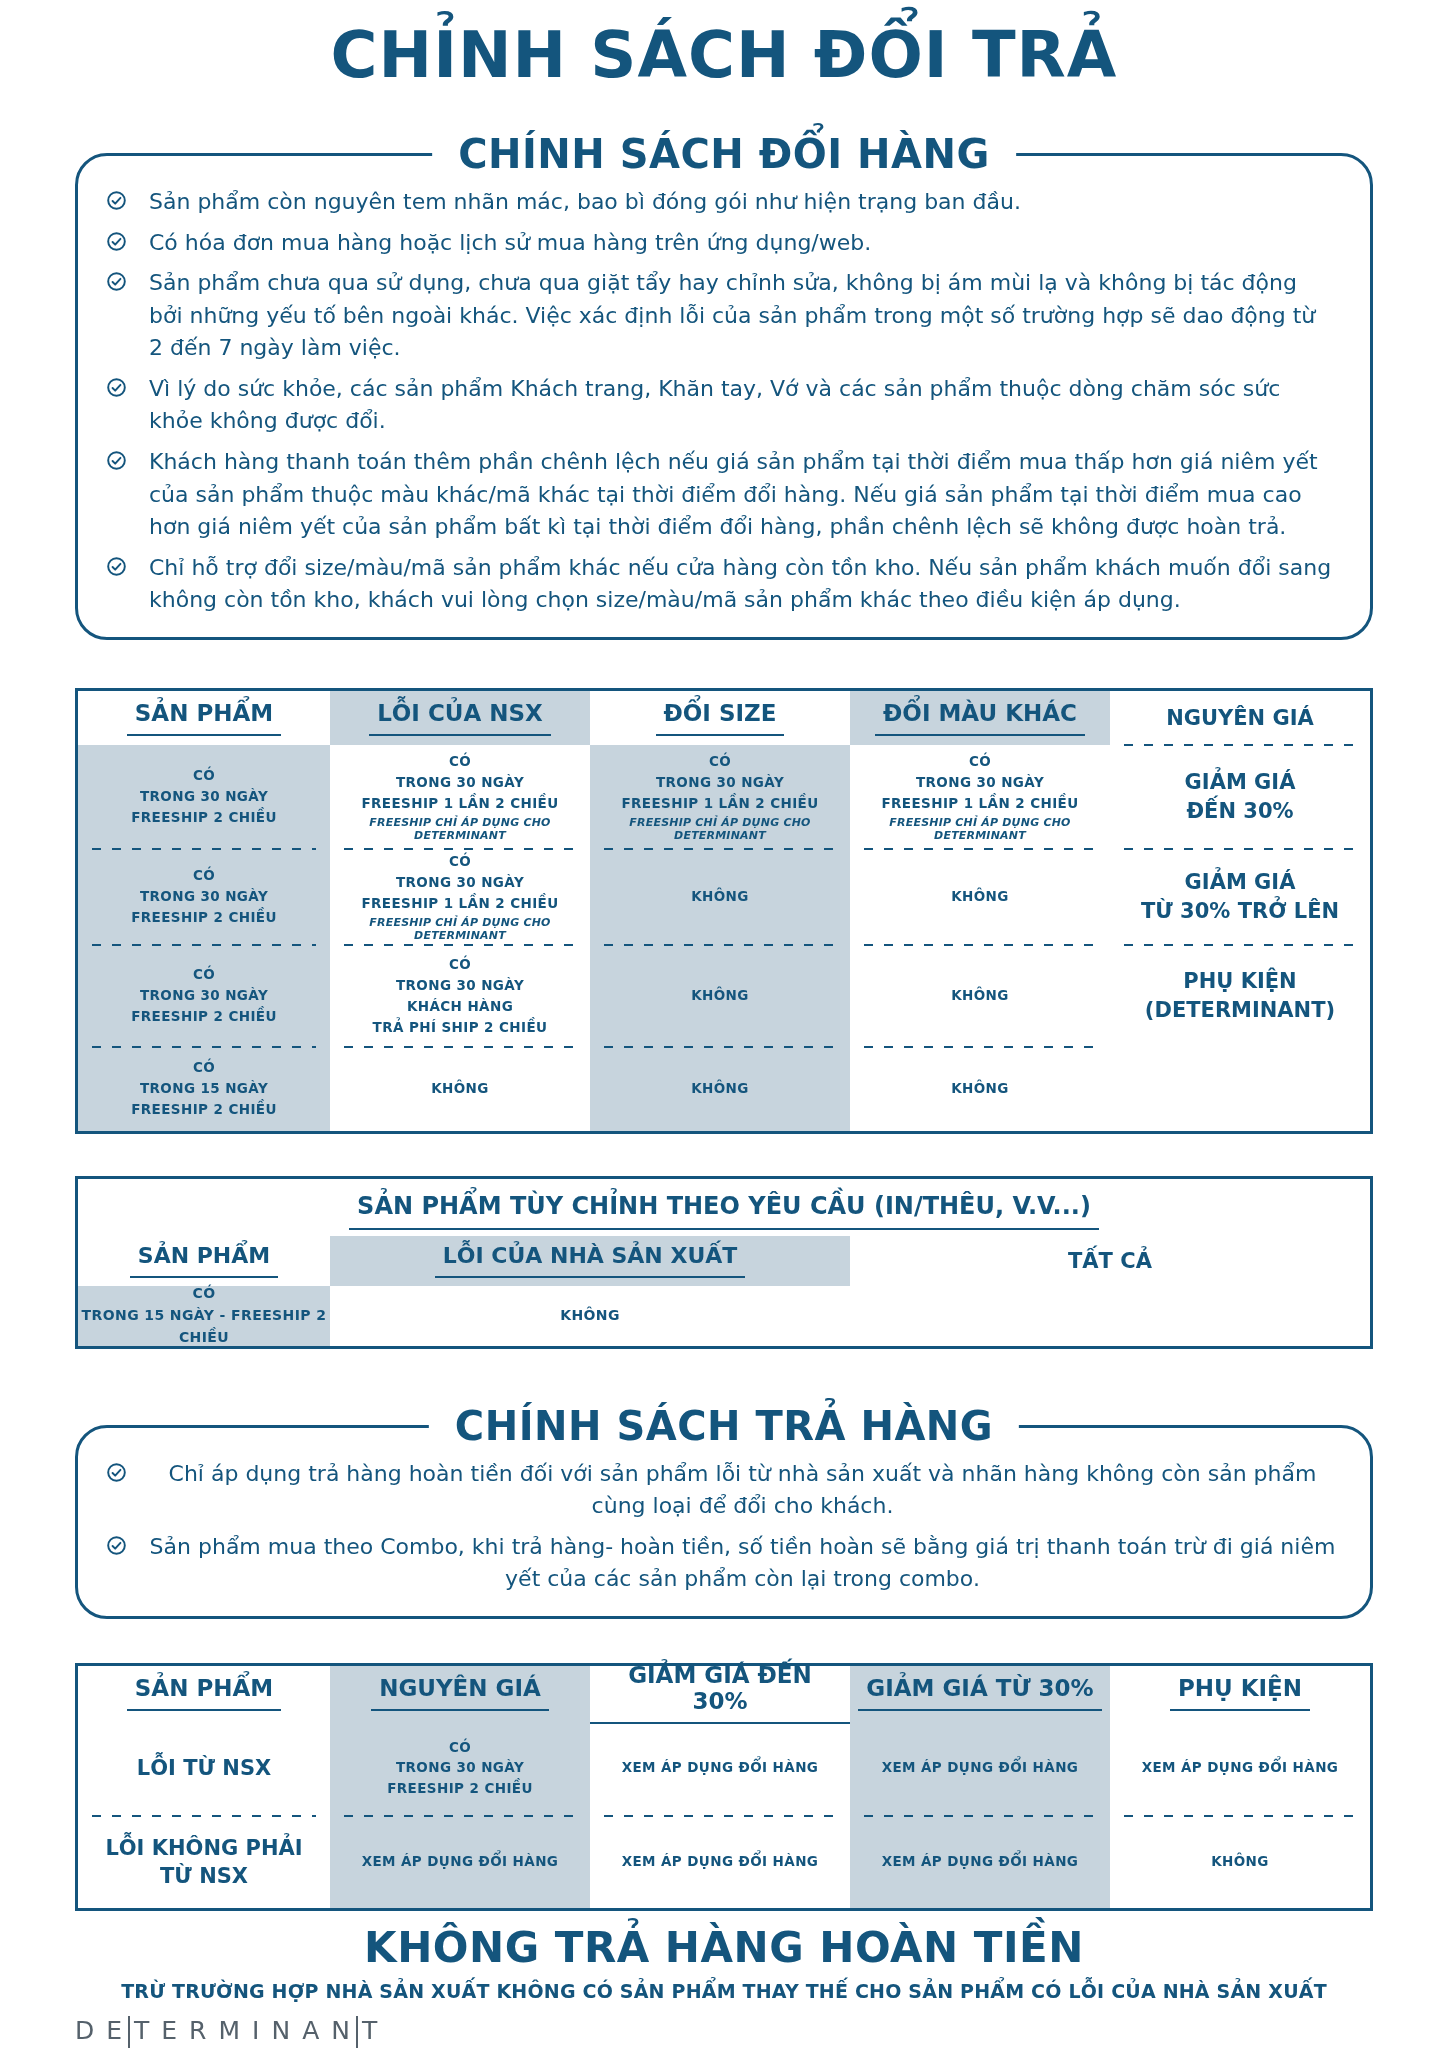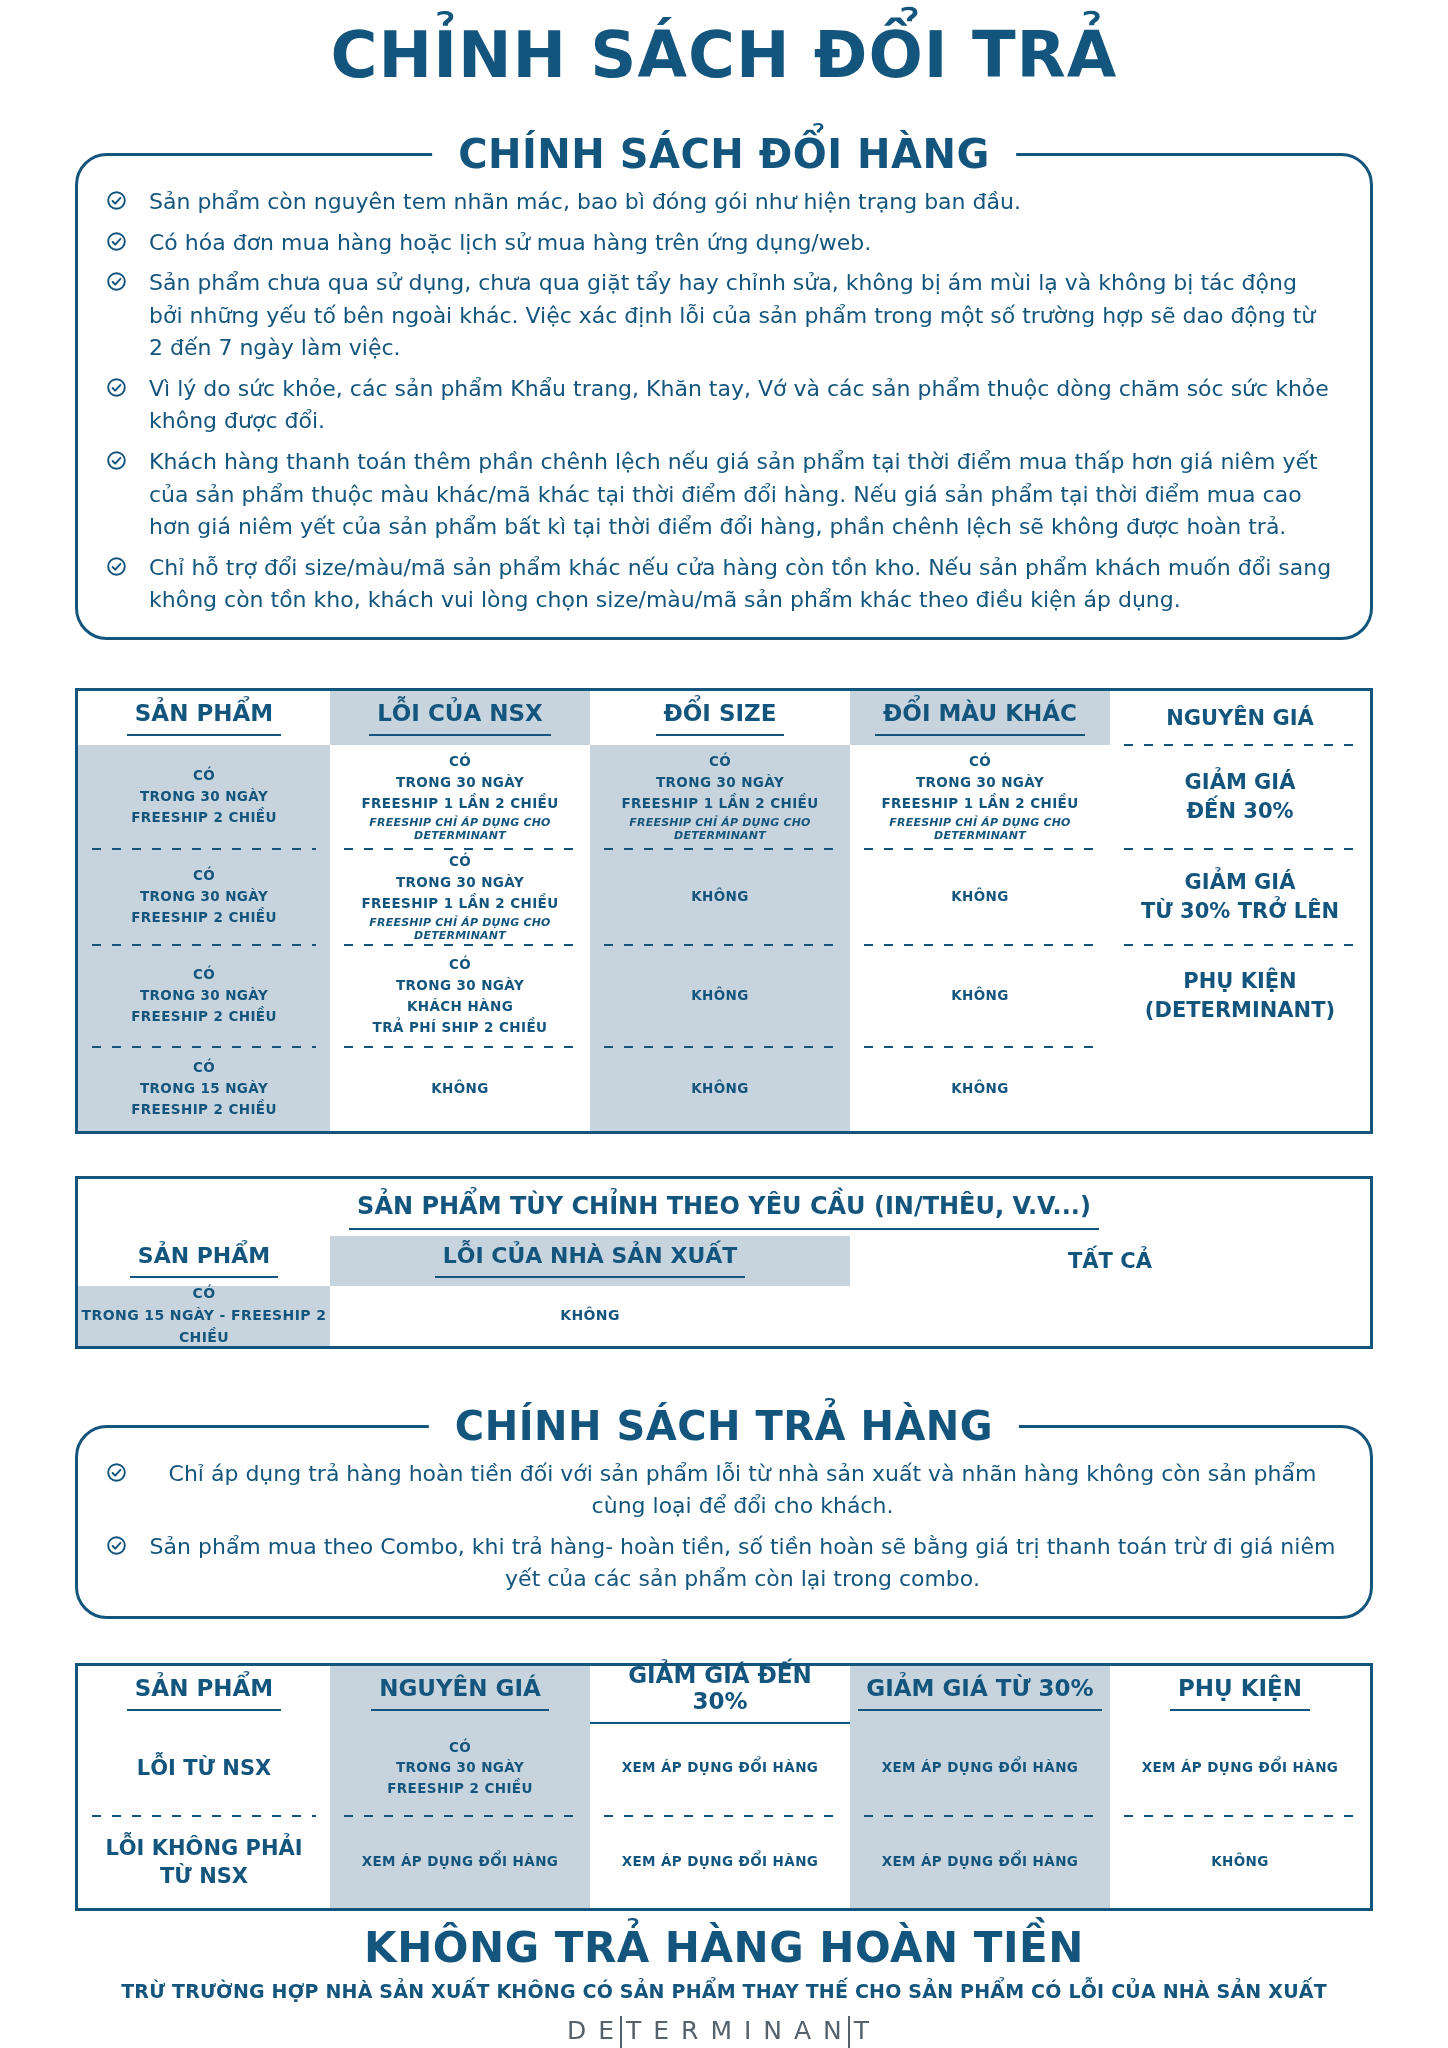"Vì lý do sức khỏe," span.rule-text { text: Khẩu -> Khách }
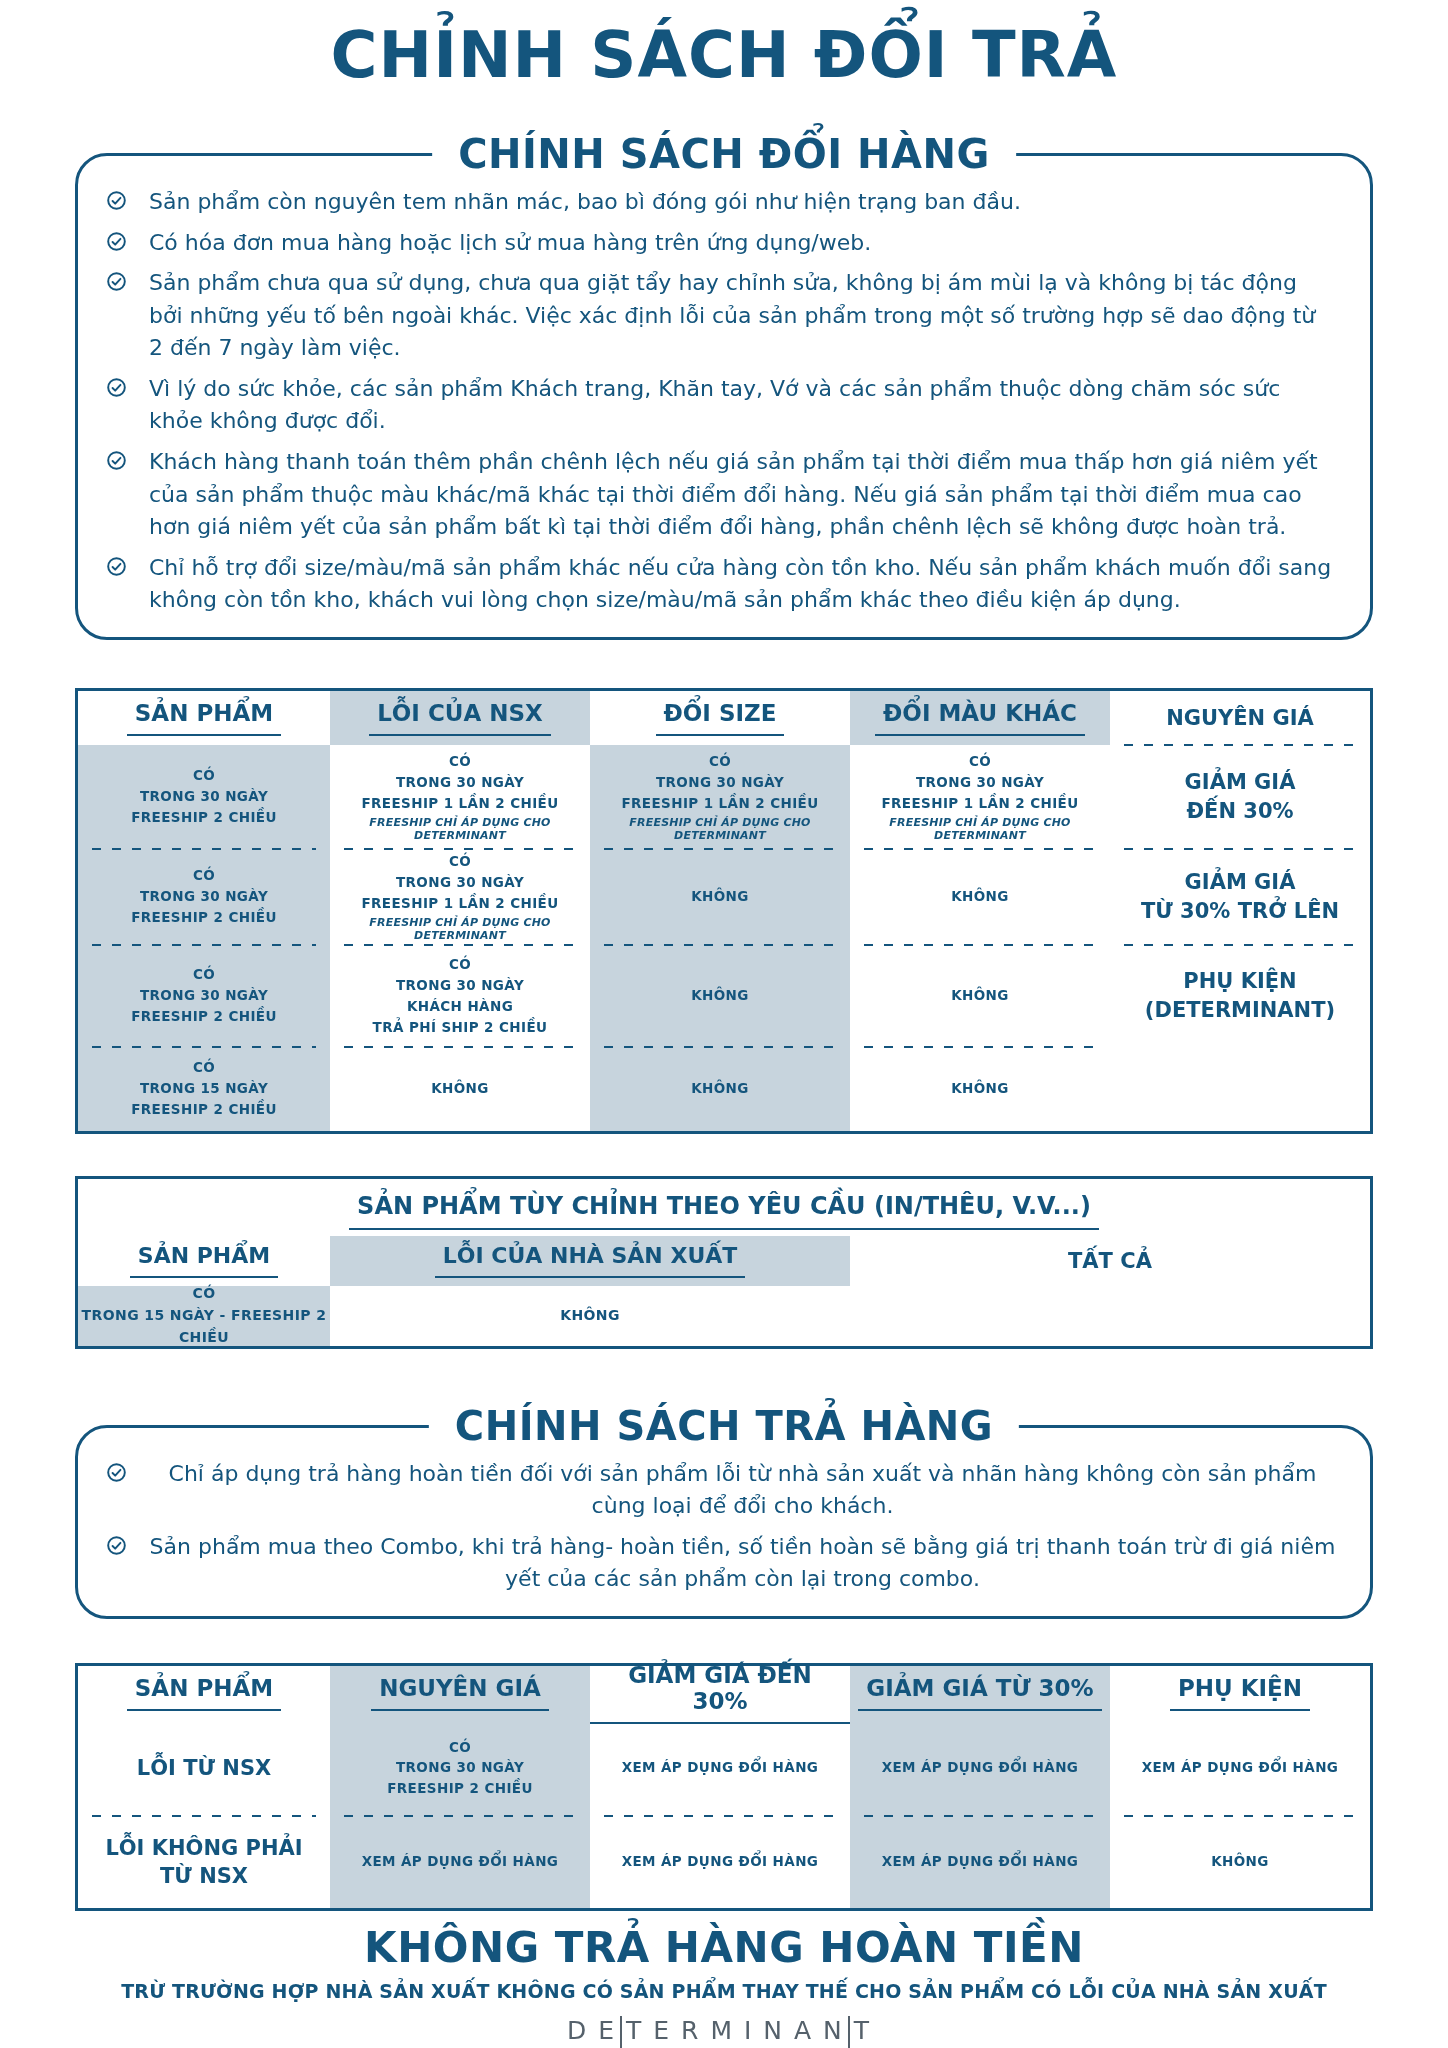"DETERMINANT" .logo { text-align: center -> left }
